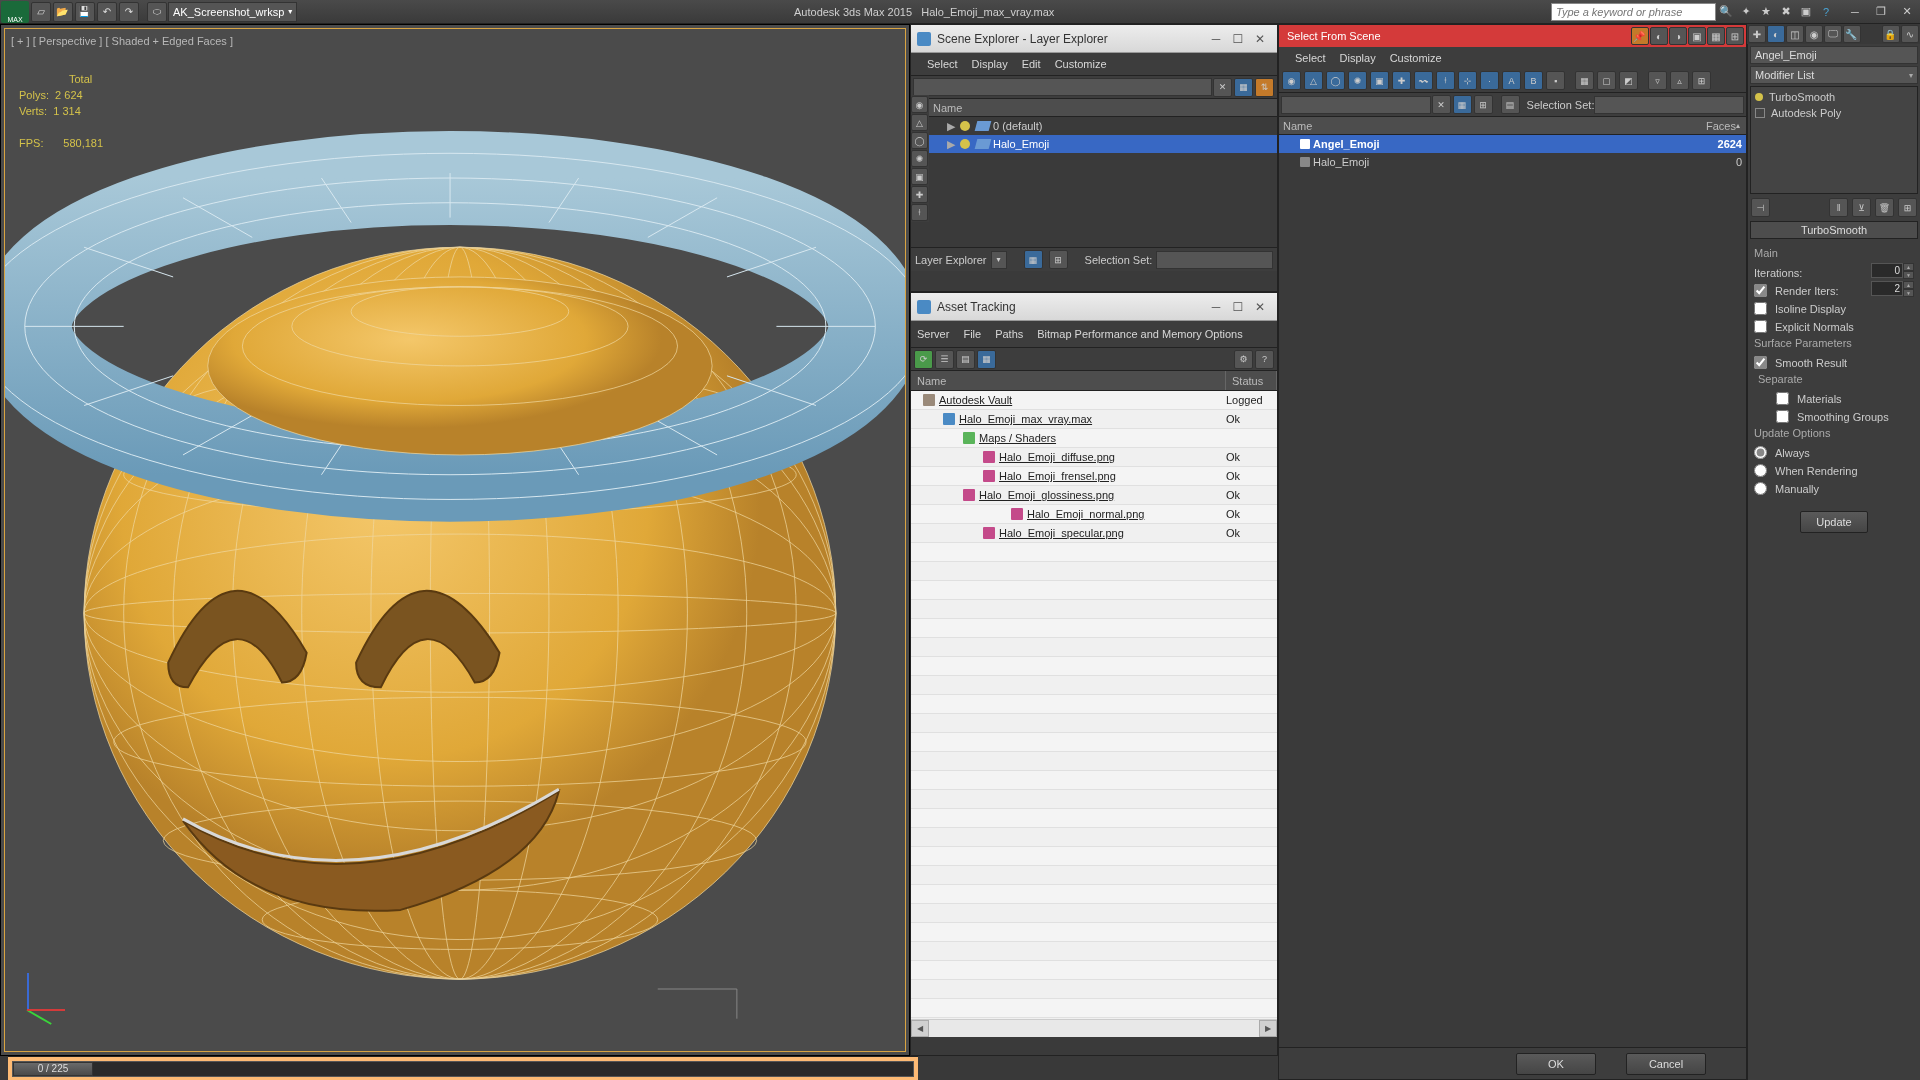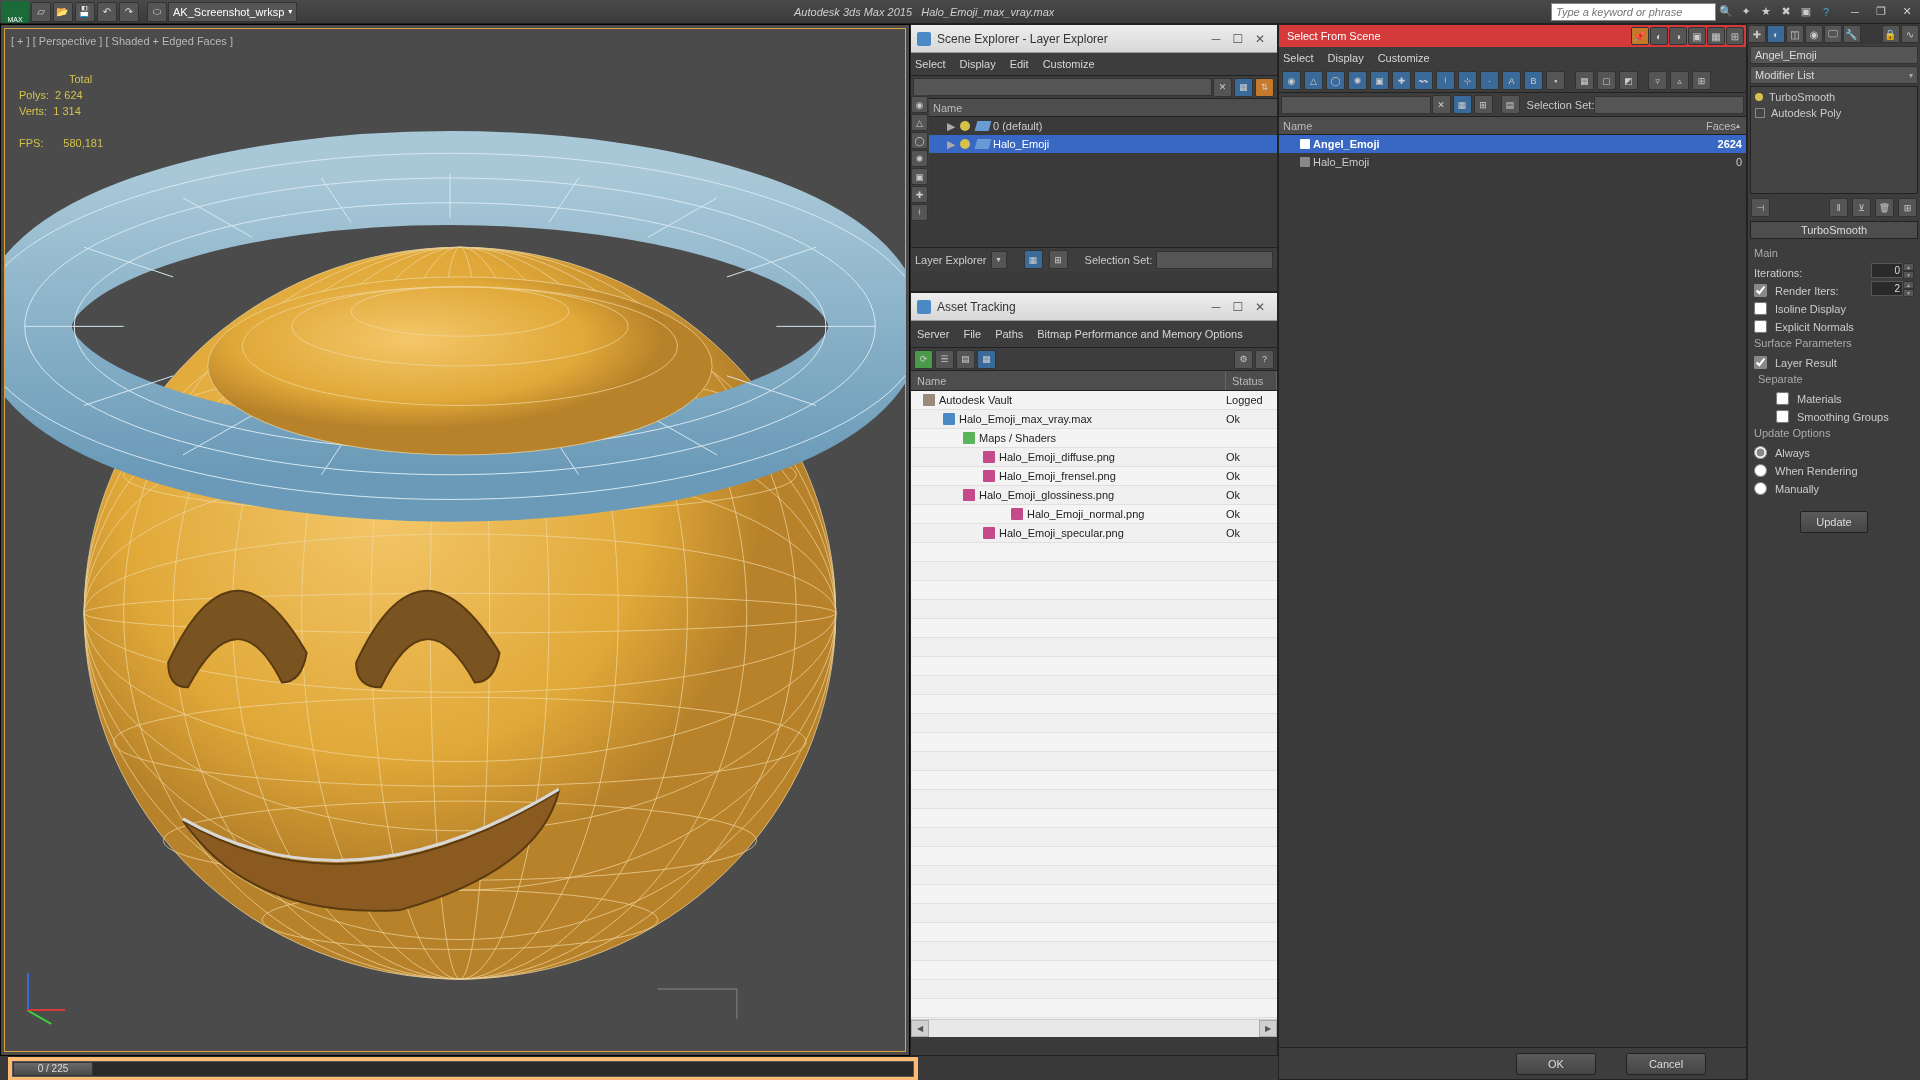"Autodesk 3ds Max 2015" .title-center { font-style: italic -> none }
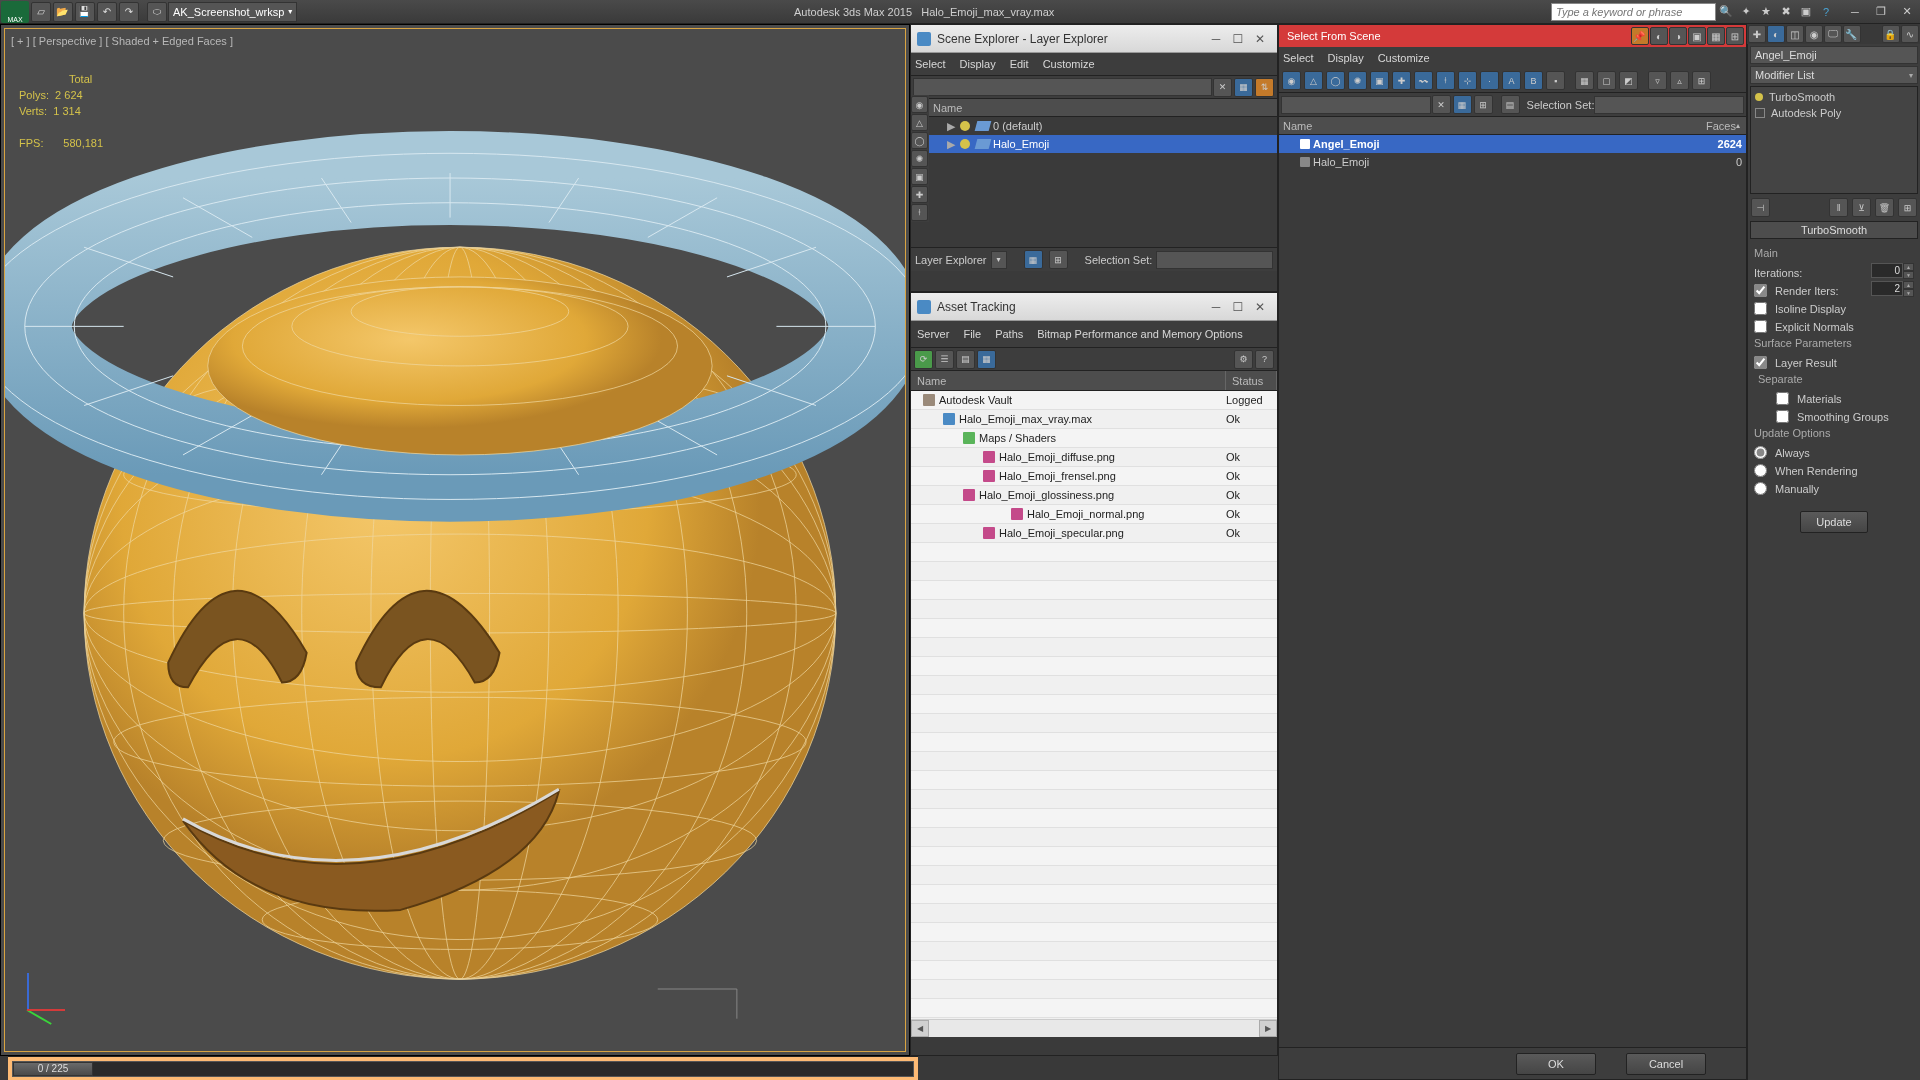"Select" .panel-menu { padding: 0 4px -> 0 16px }
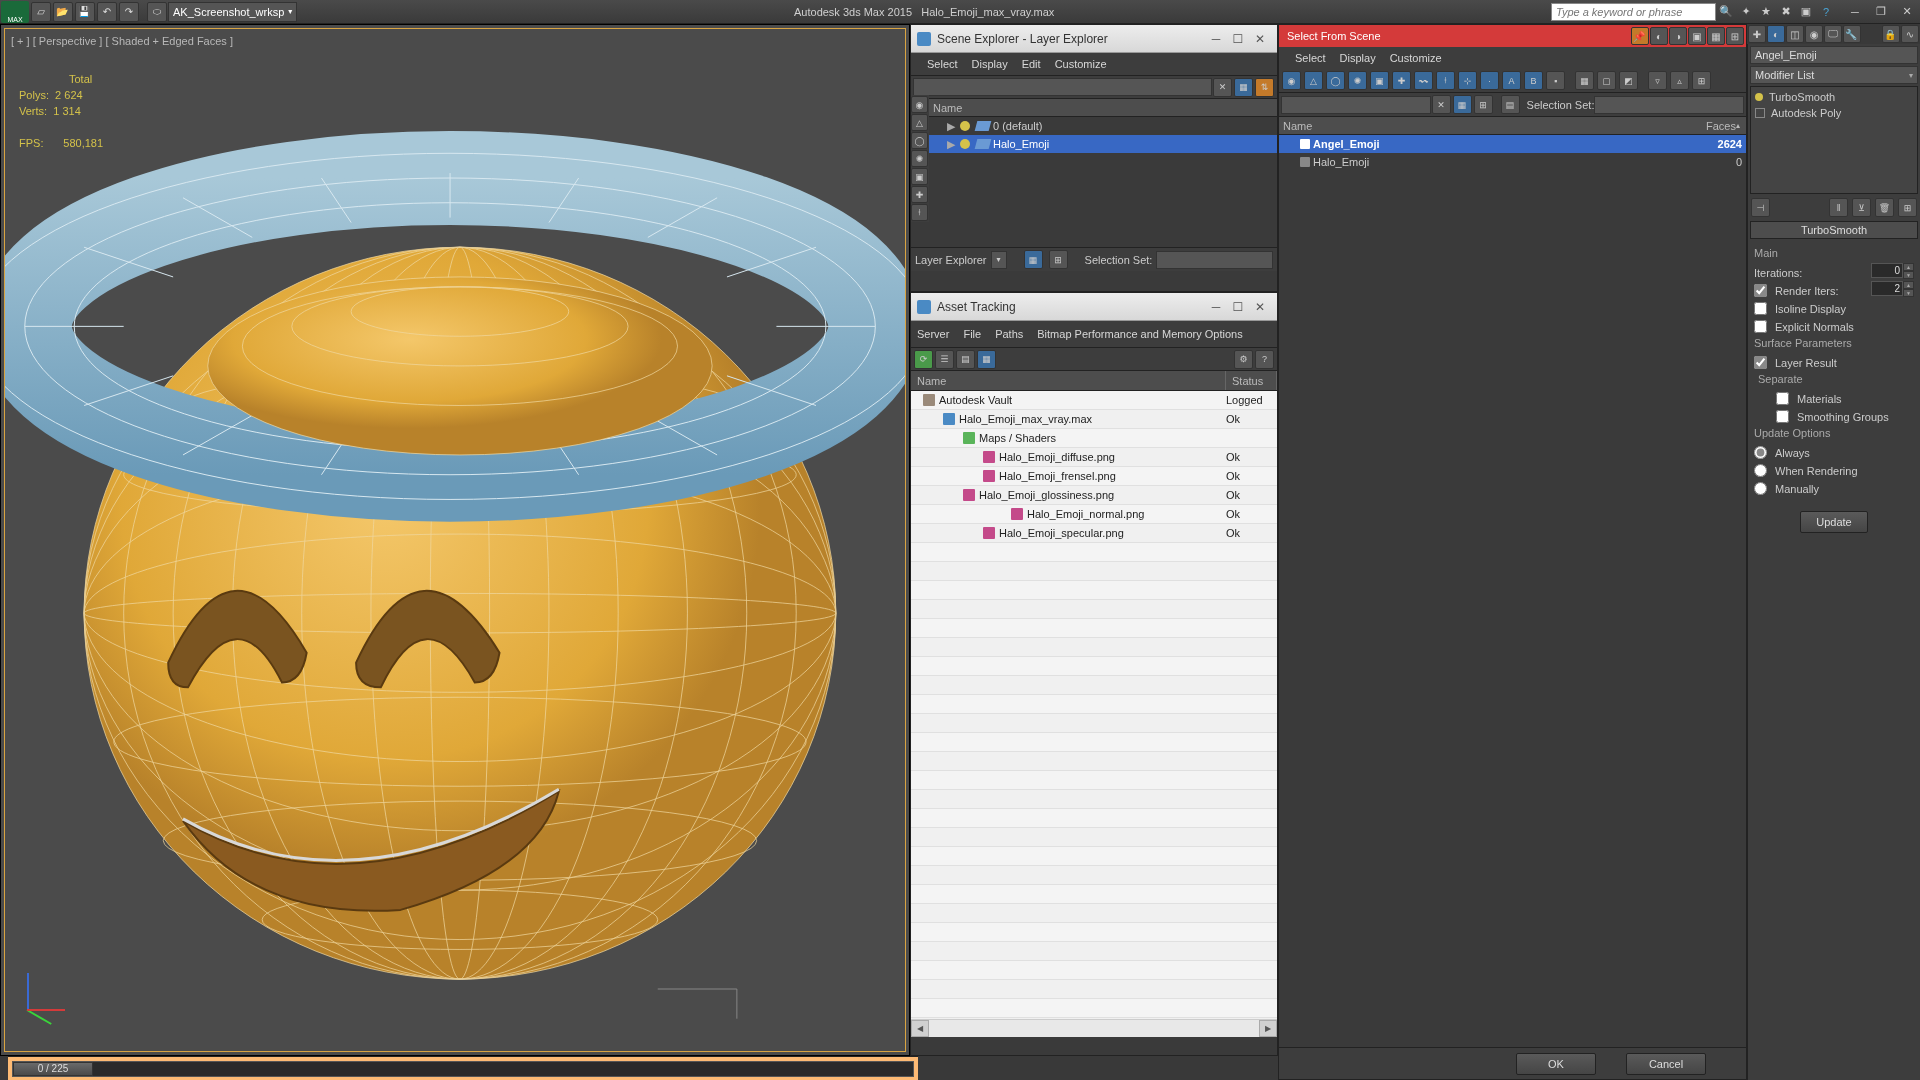"Layer Result" span { text: Layer -> Smooth }
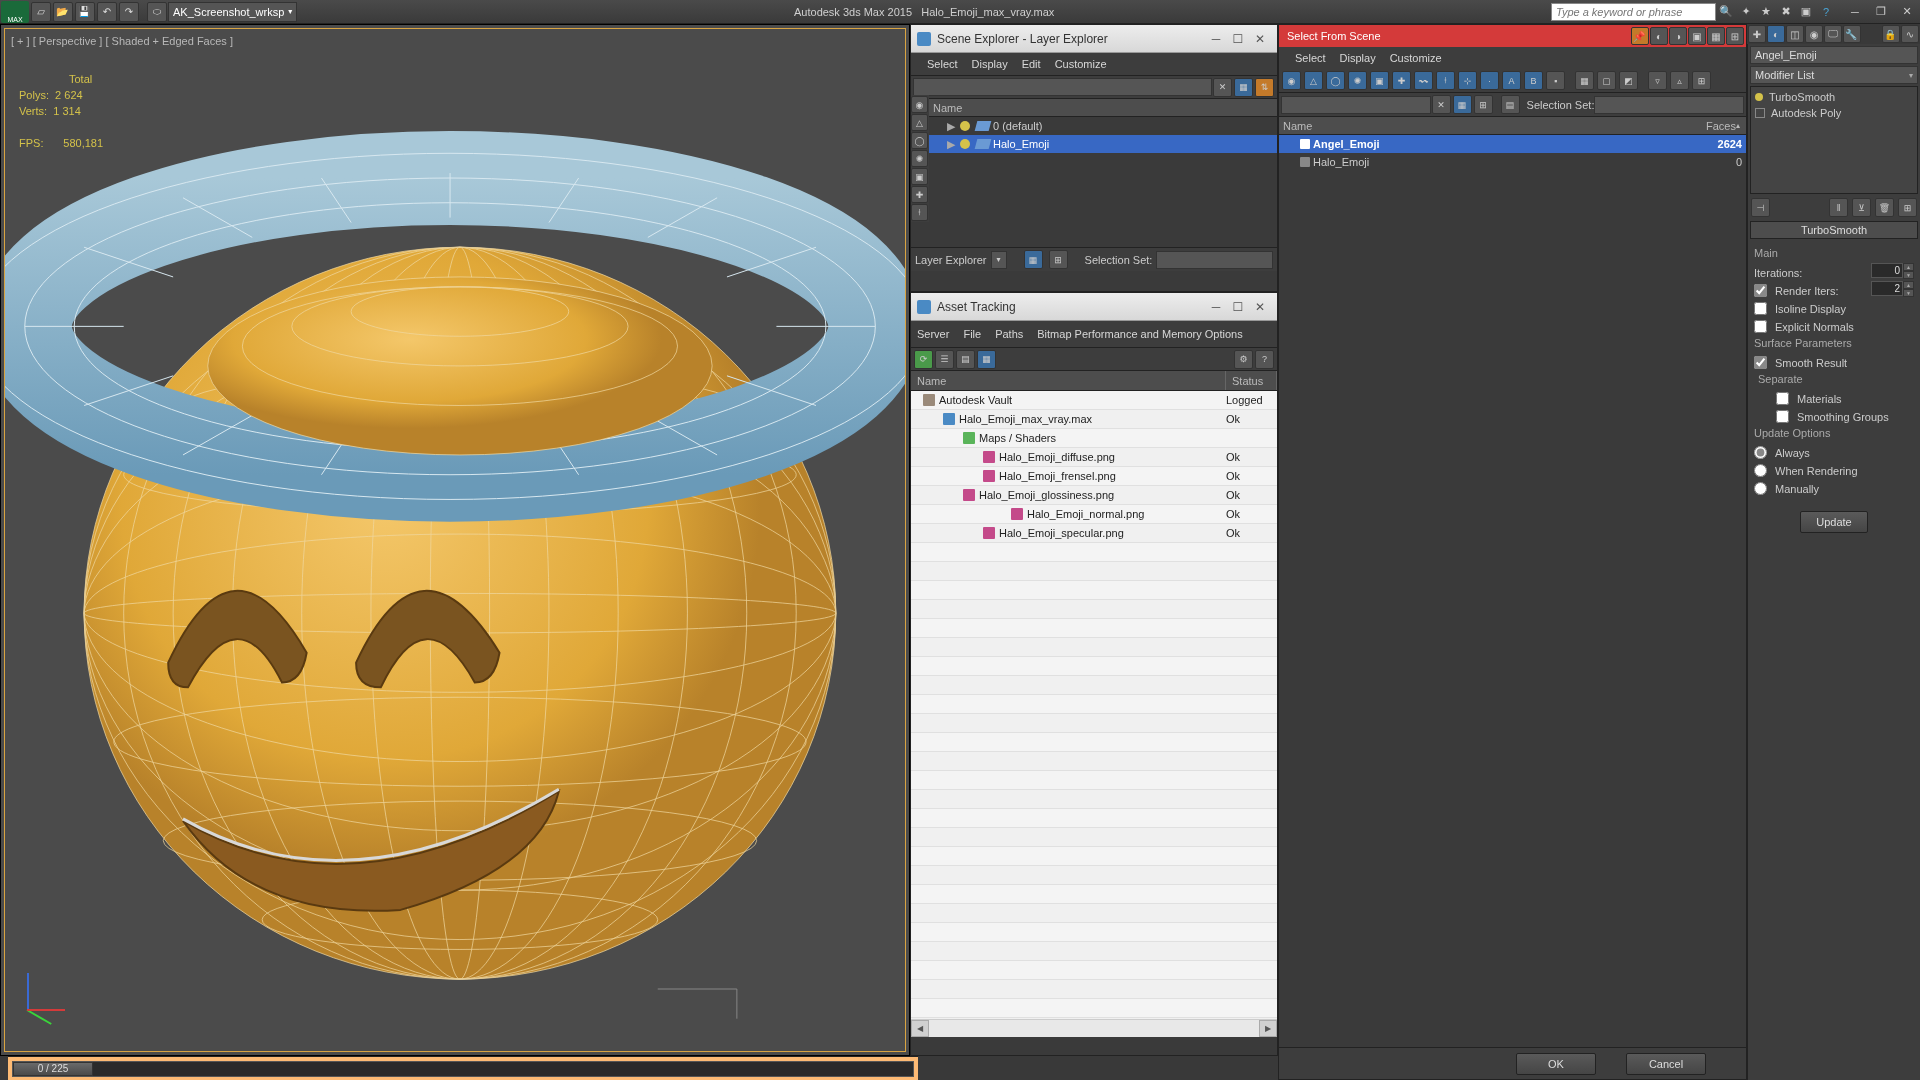"Autodesk Vault" .at-row .name-cell { text-decoration: none -> underline }
